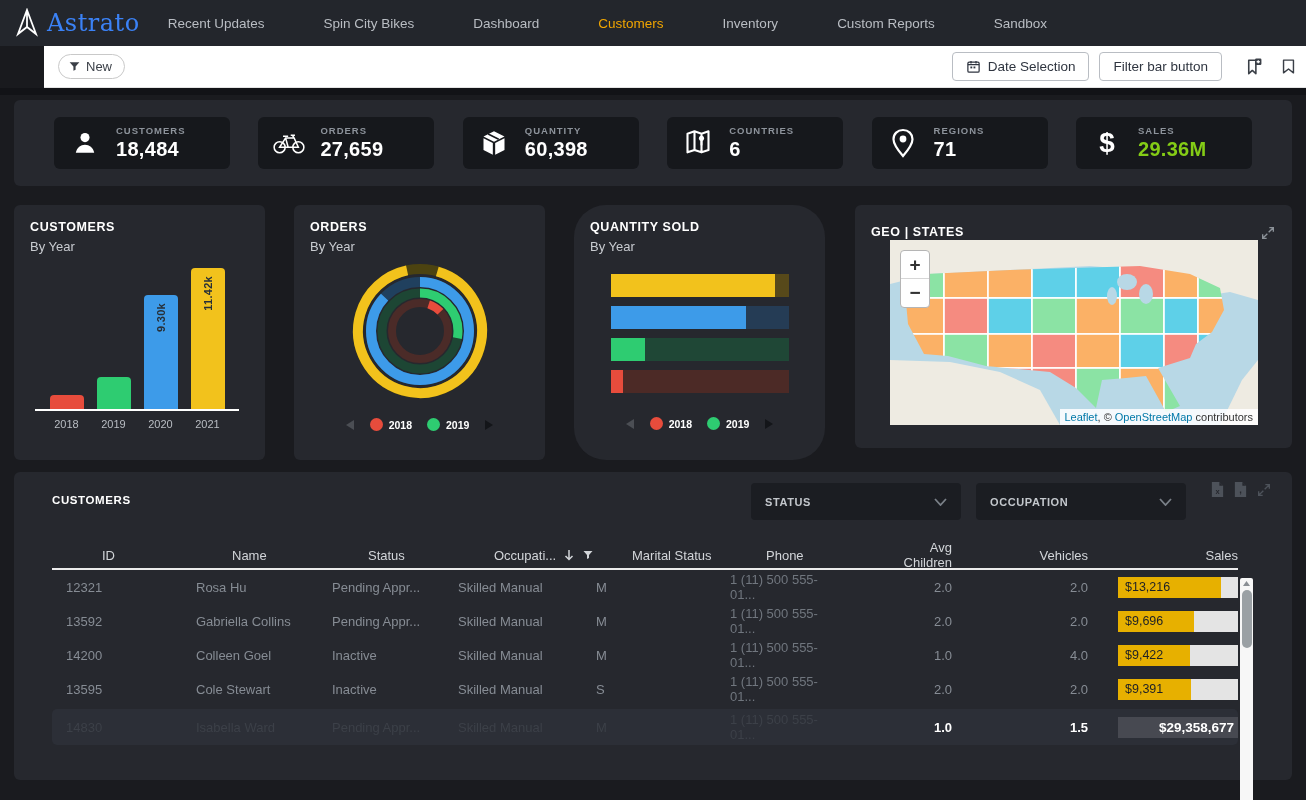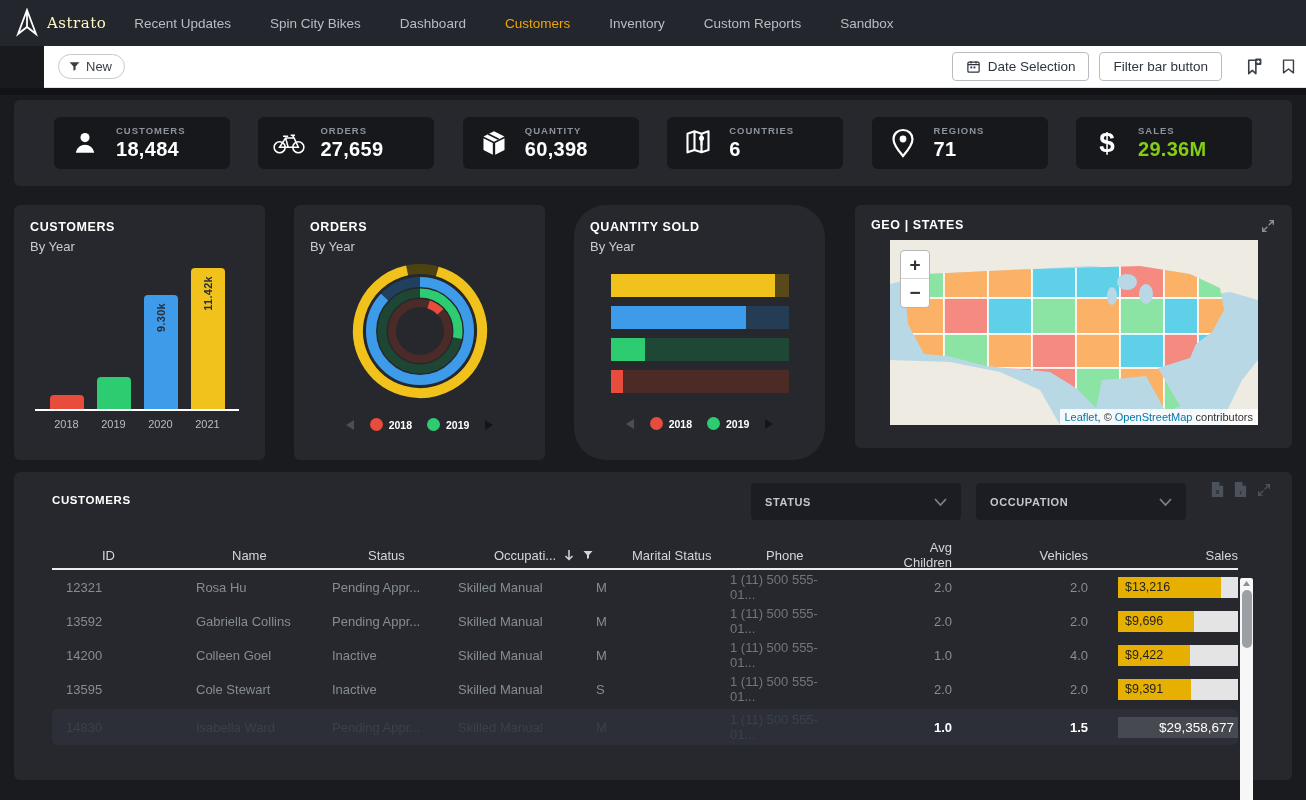"Astrato" .logo-text { color: #fef9c3 -> #3b82f6; font-size: 15px -> 24px }
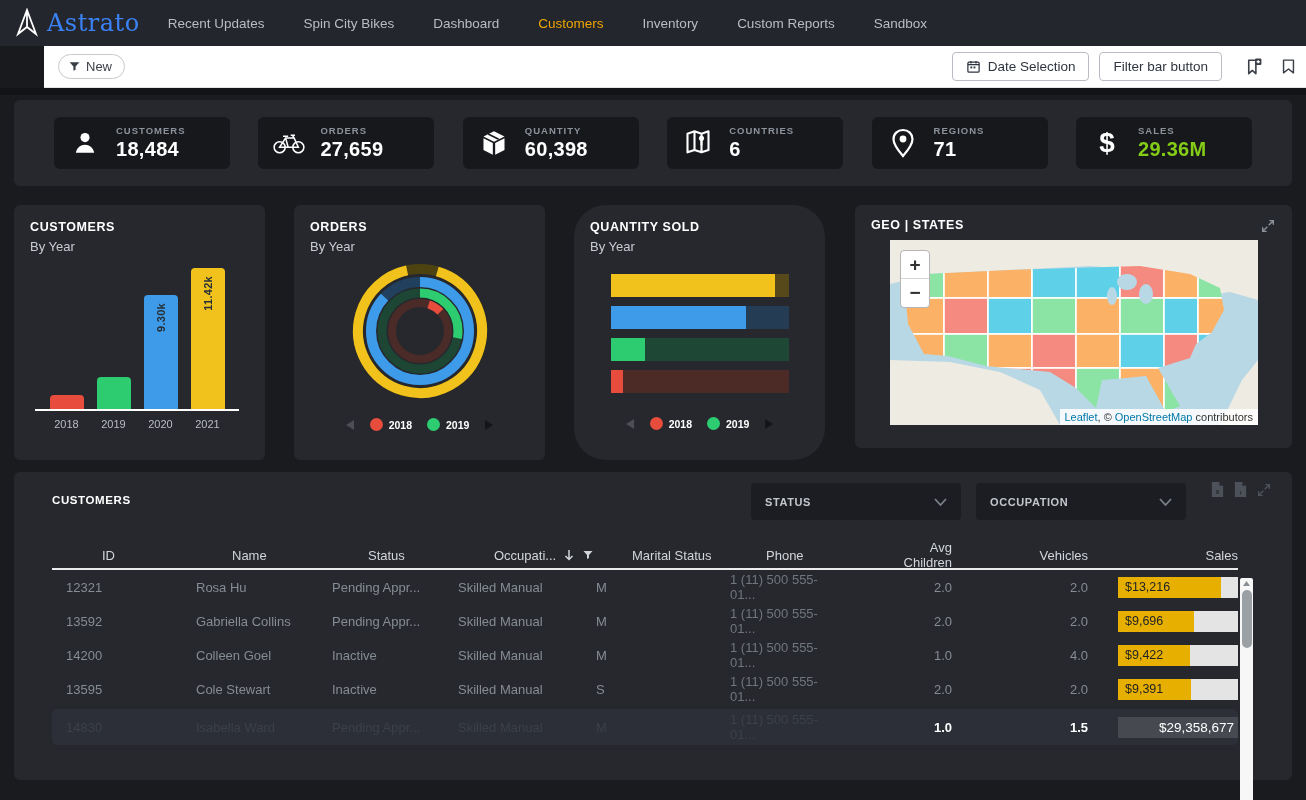"Recent Updates" .nav-items { gap: 39px -> 59px }
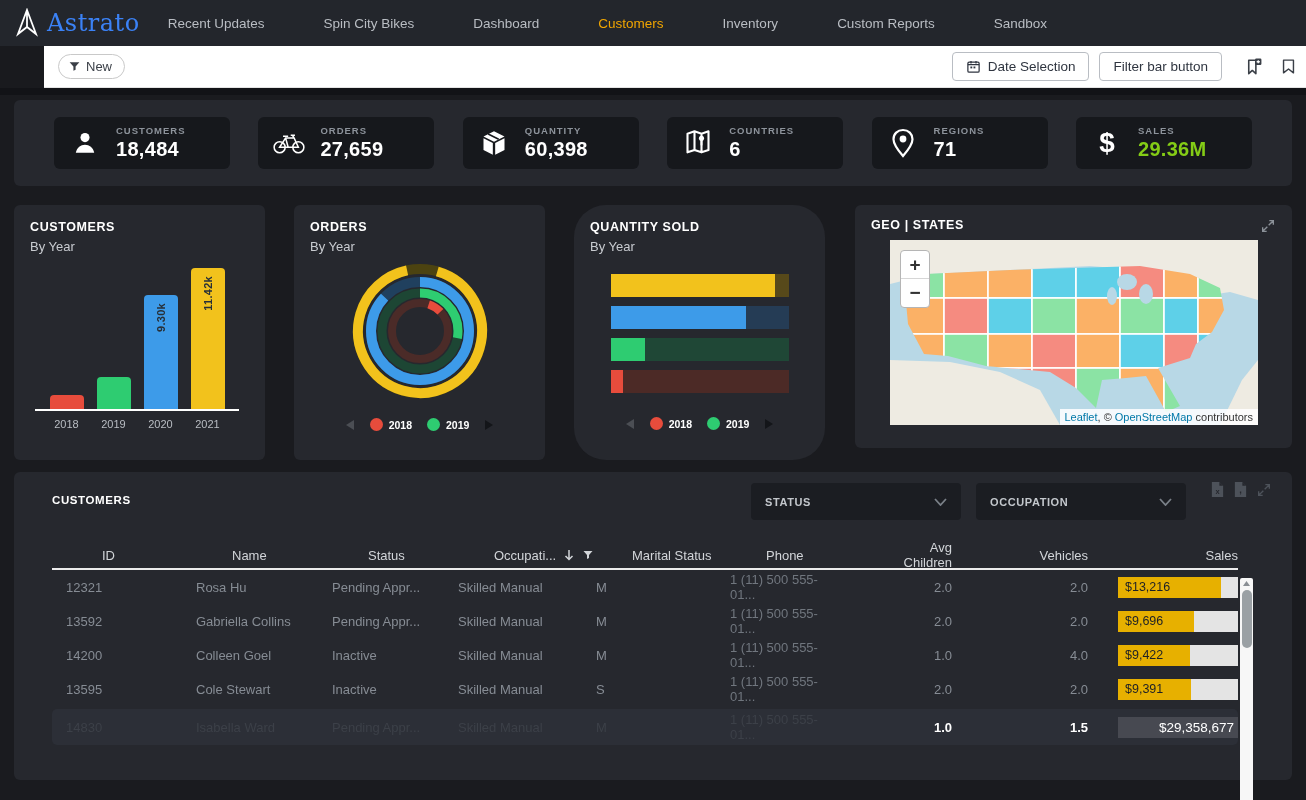"GEO | STATES" .geo-panel { padding: 13px 16px -> 20px 16px }
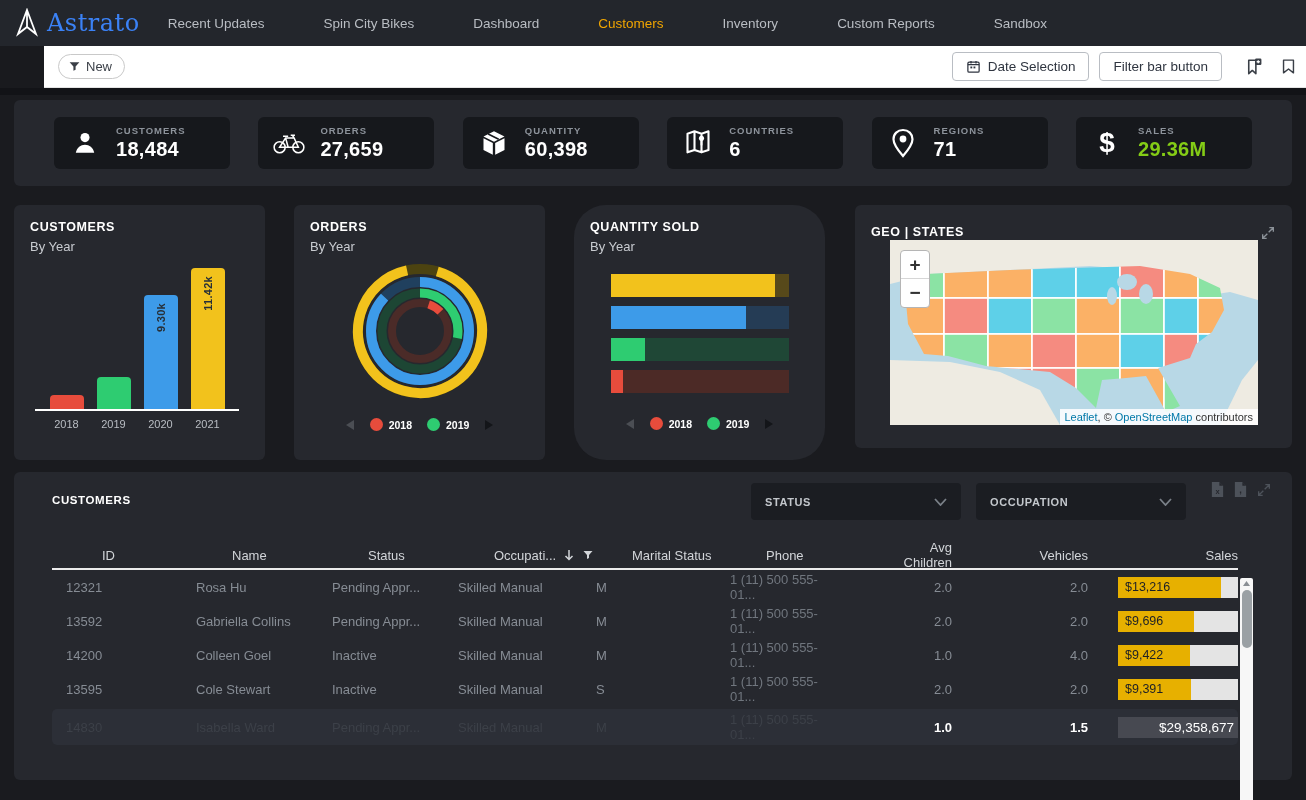"$29,358,677" .total-sales { font-weight: normal -> bold }
